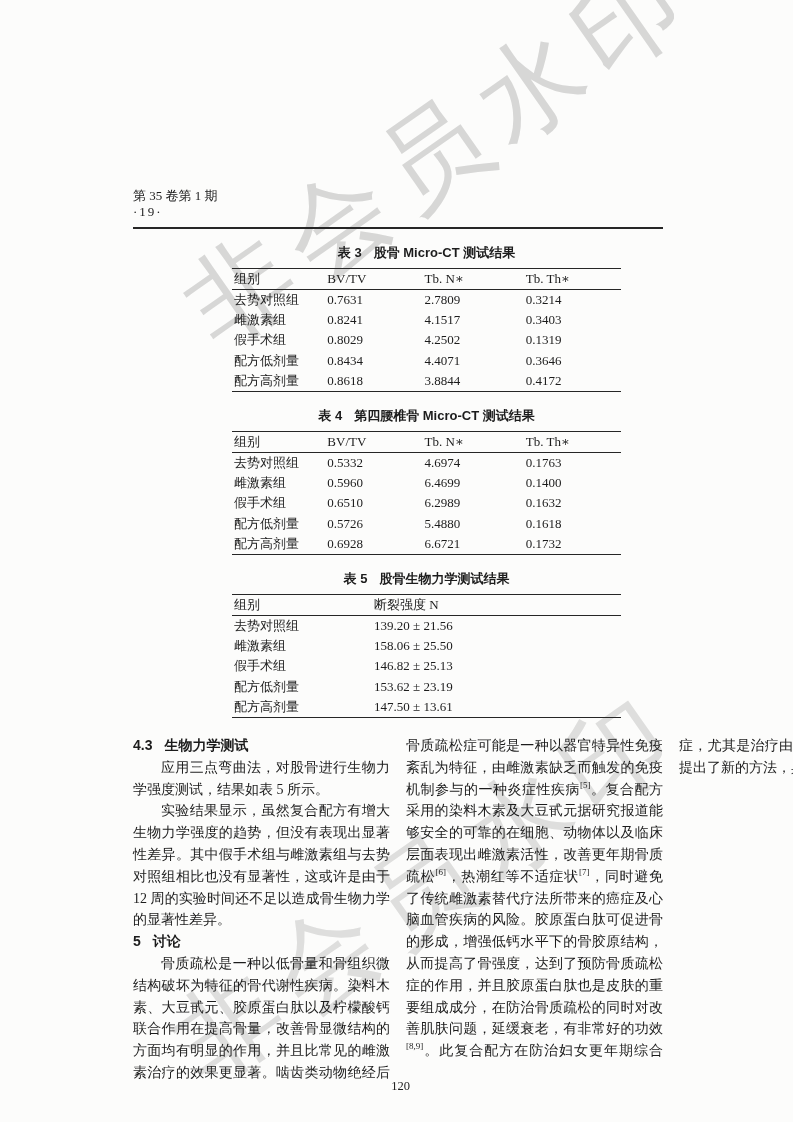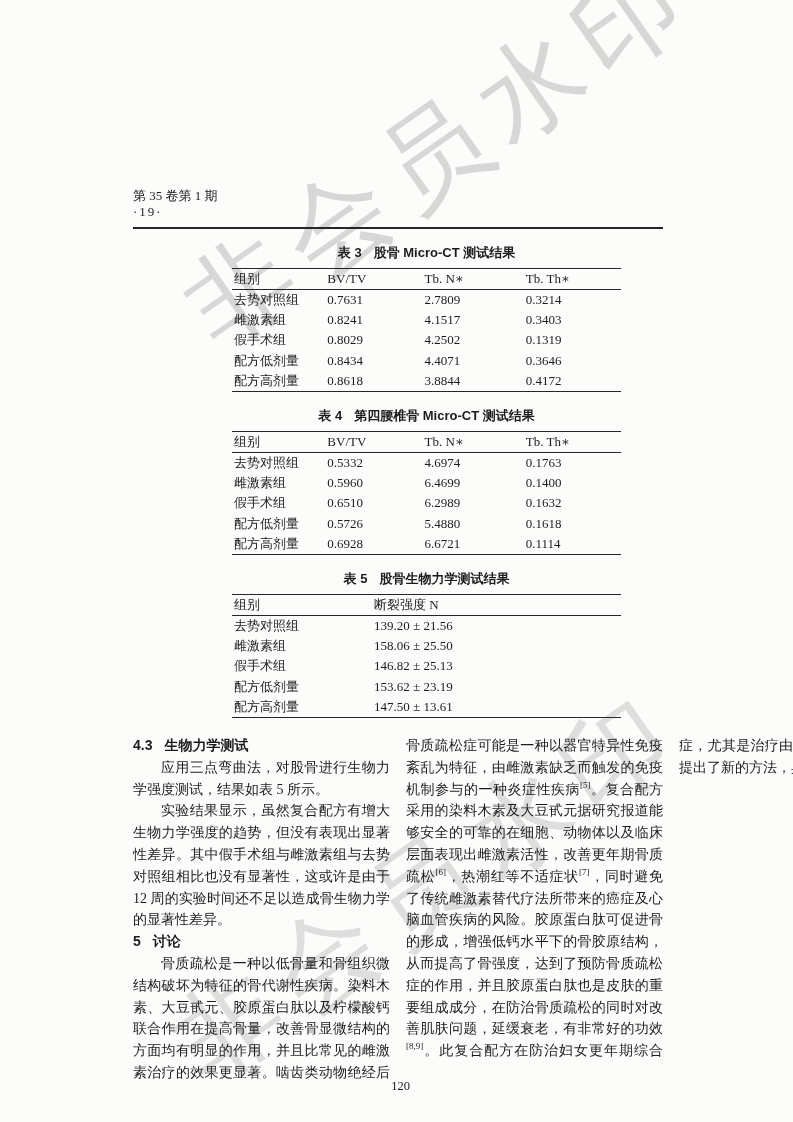"0.1114" td { text: 0.1114 -> 0.1732 }
